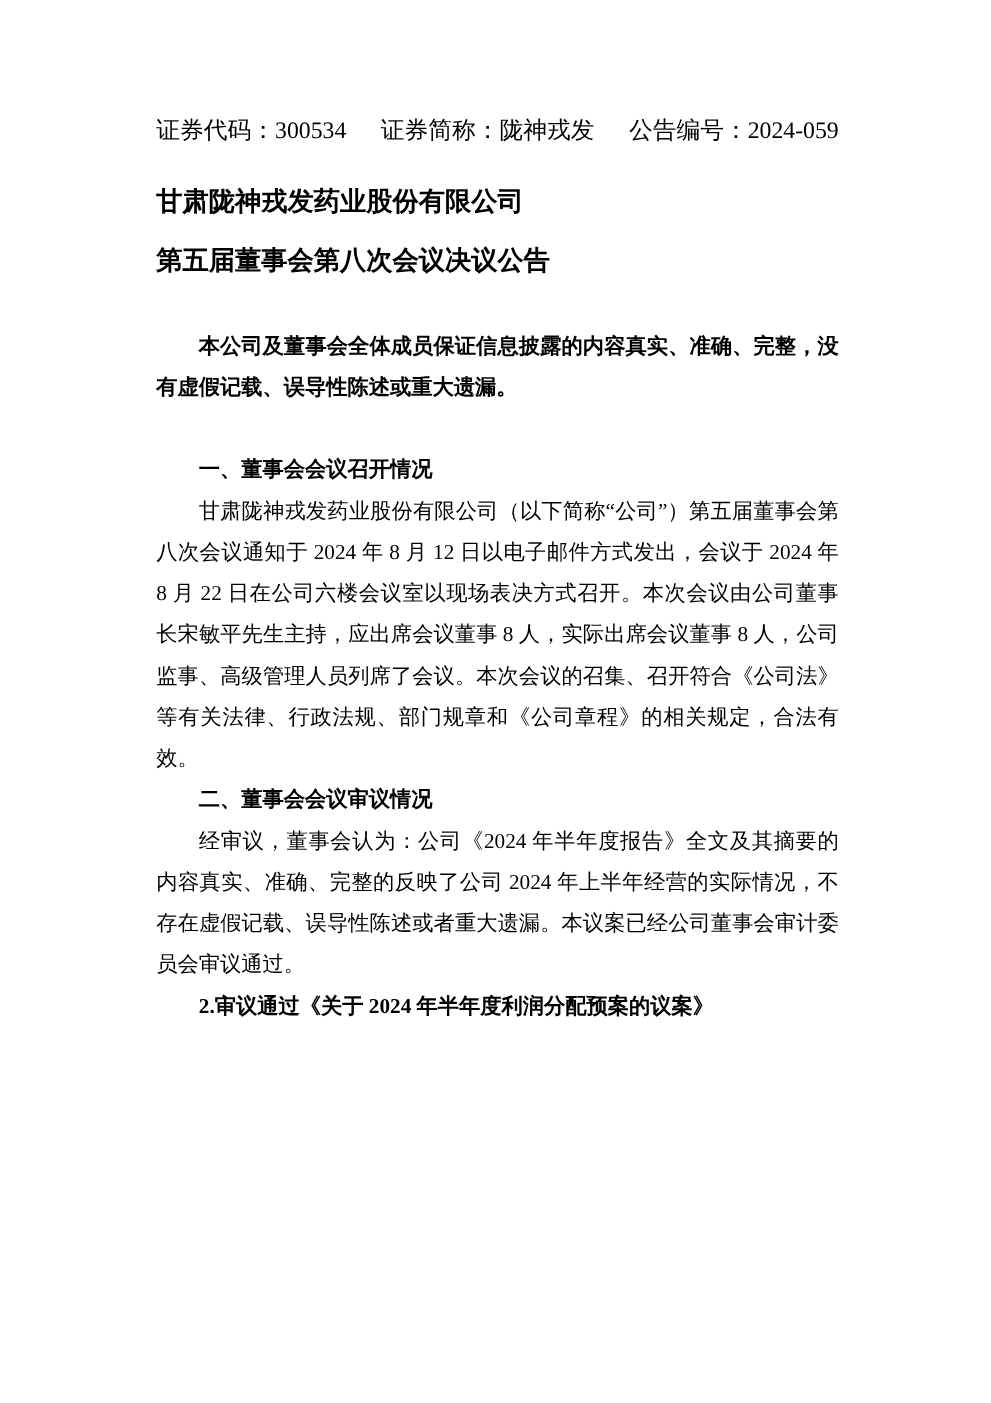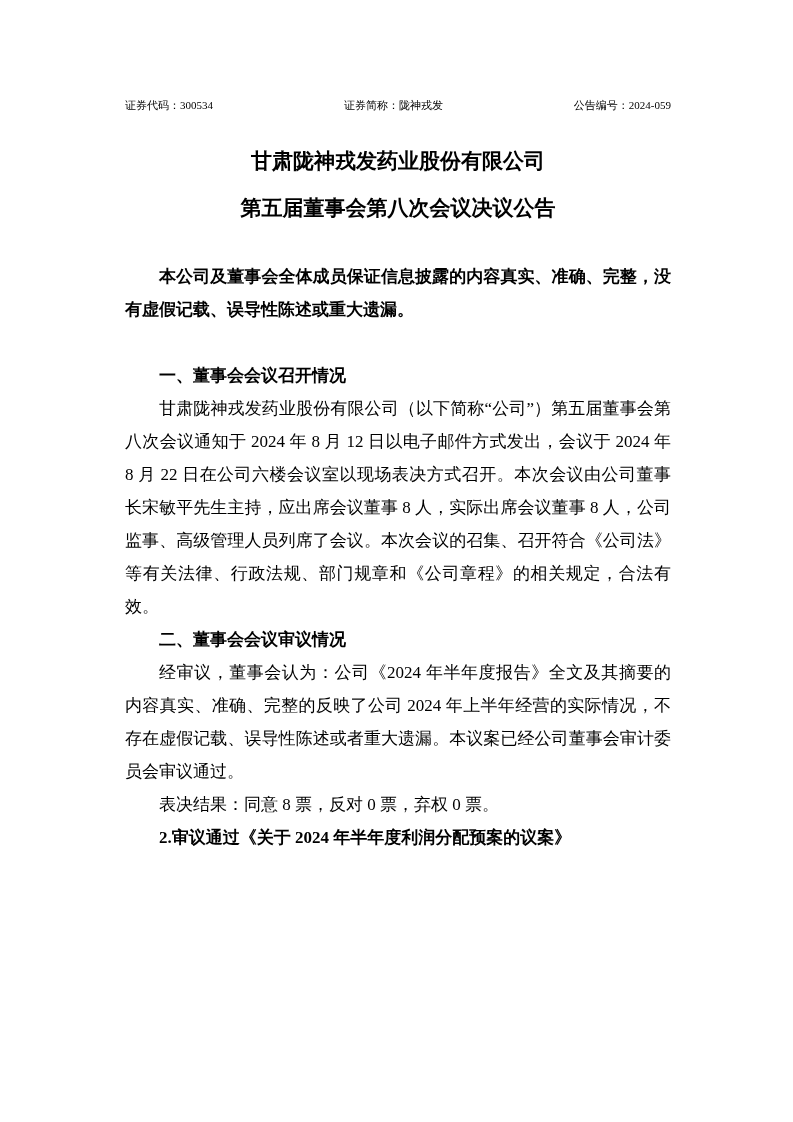"证券代码：300534" .header-row { font-size: 11px -> 19px }
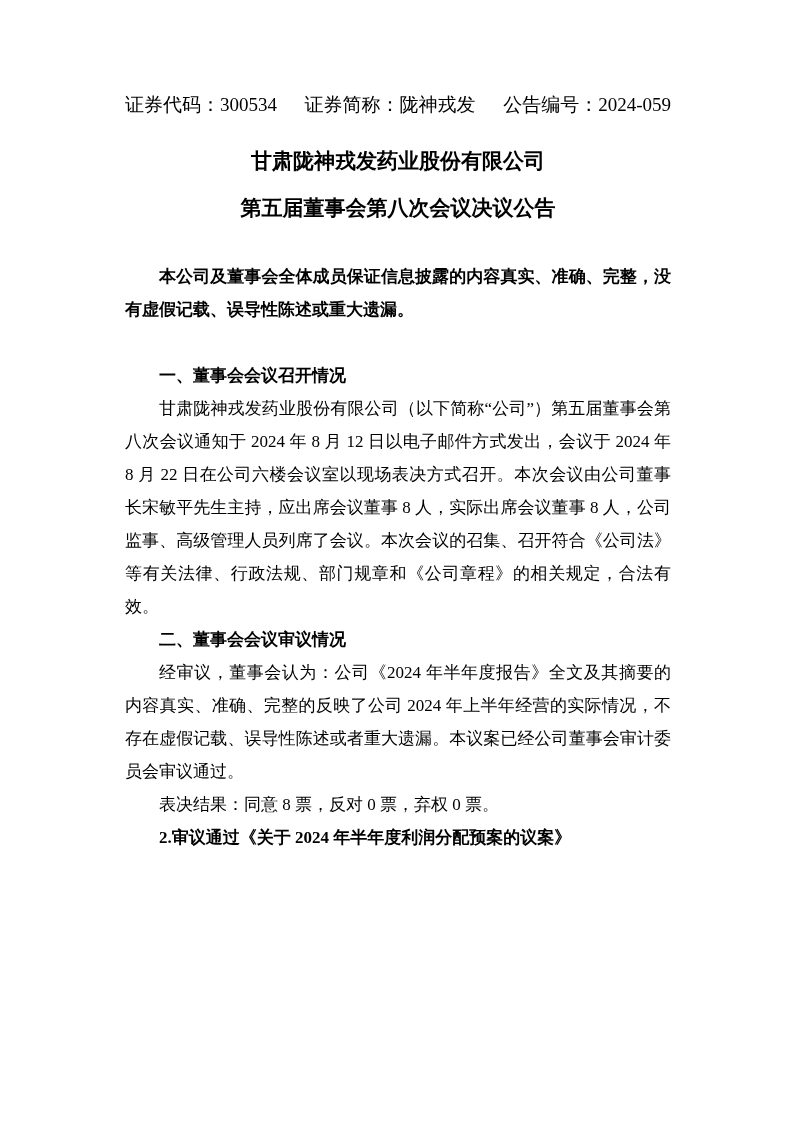"甘肃陇神戎发药业股份有限公司" .title { text-align: center -> left }
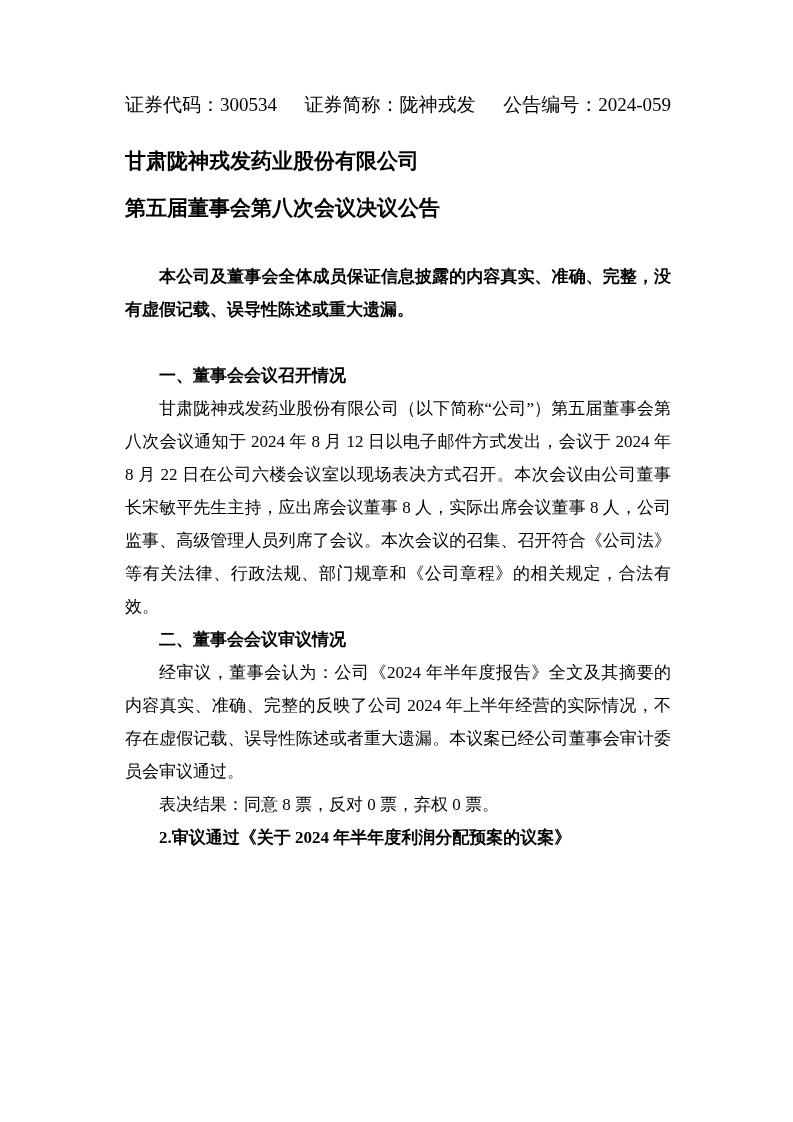"表决结果：同意 8 票，反对 0 票，弃权" p.para { html: <p>表决结果：同意 8 票，反对 0 票，弃权 0 票。</p> -> none }
